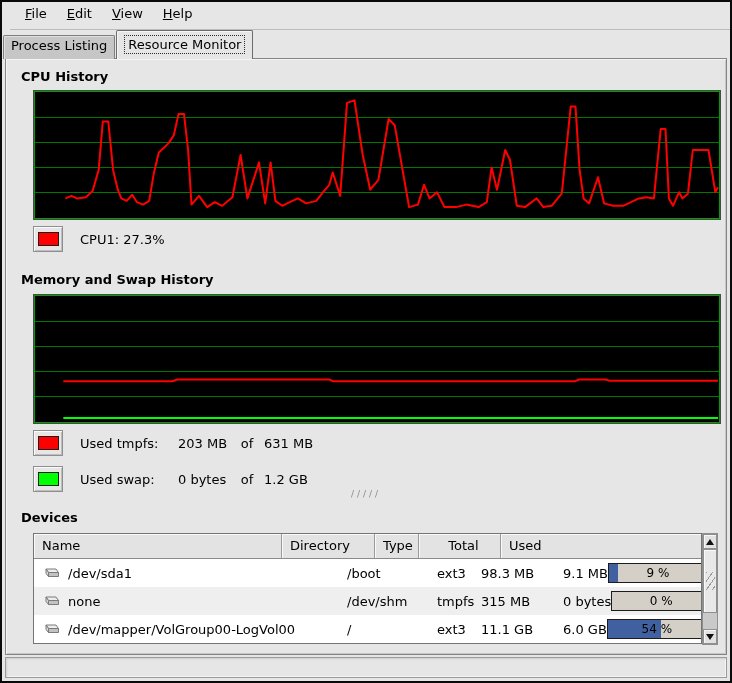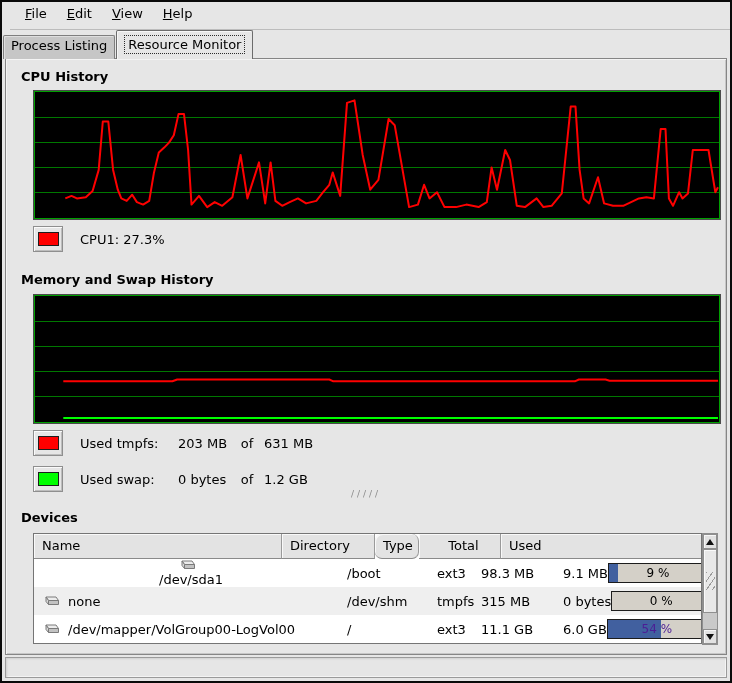"Type" div.th { border-radius: 7px -> none }
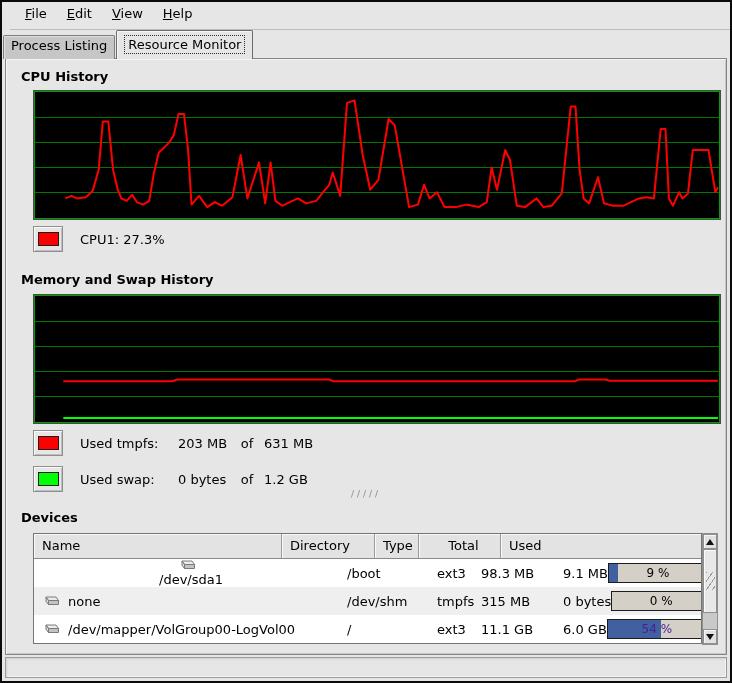"/dev/sda1" div.td { flex-direction: column -> none }
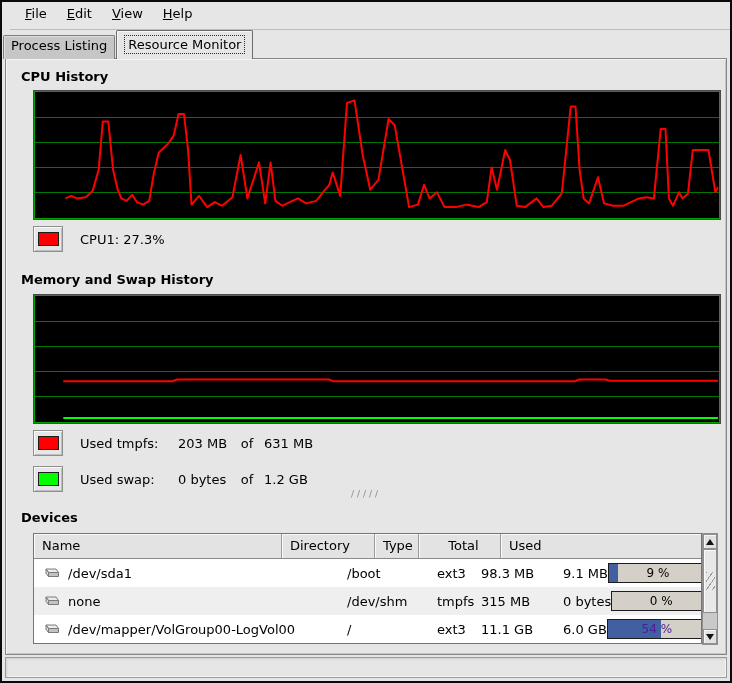"54 %" .bar .pct.light { color: #4c1d95 -> #000000 }
